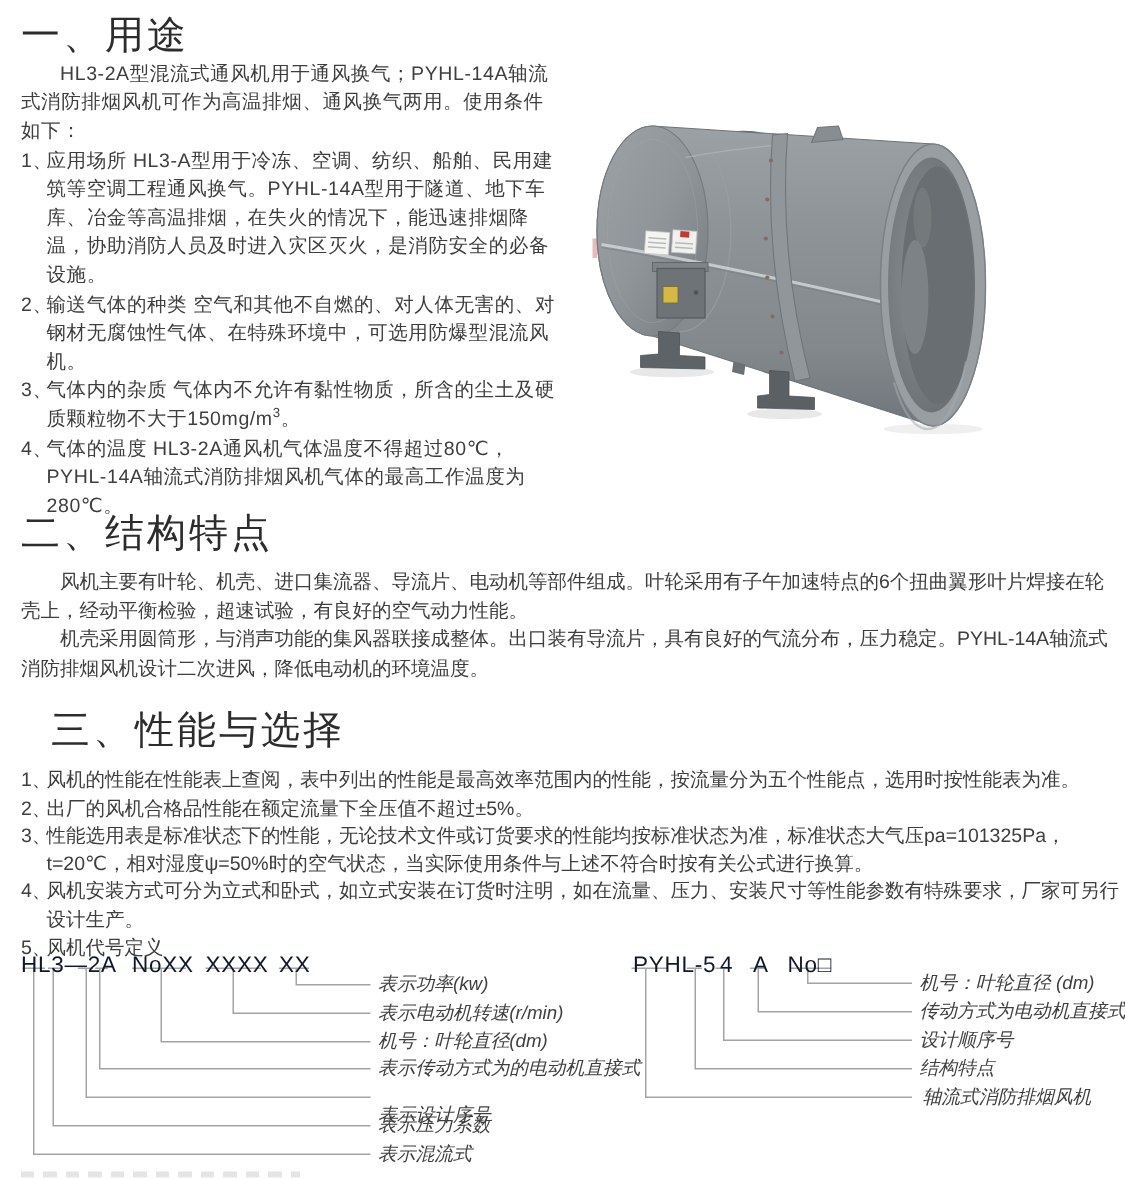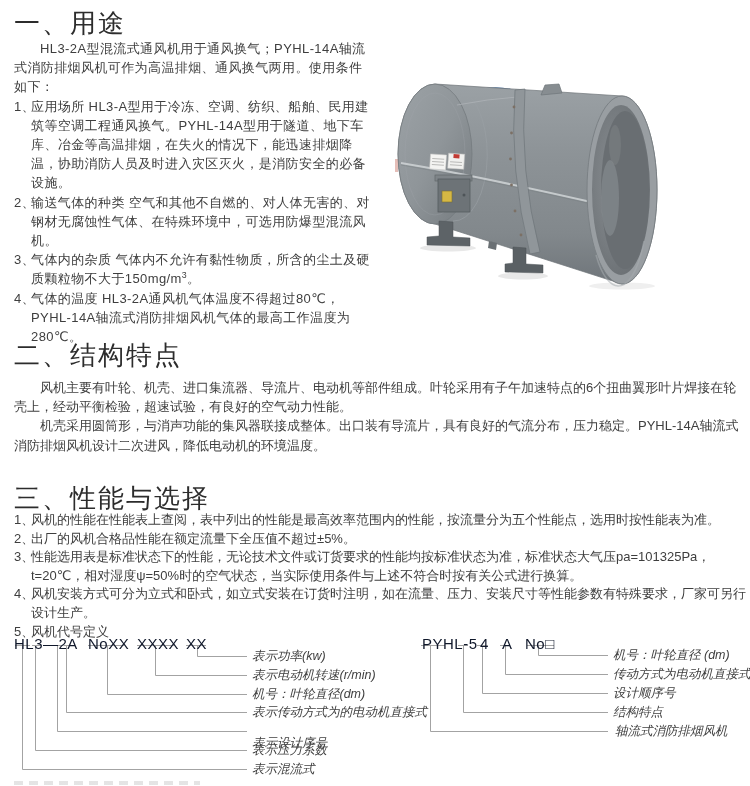"三、性能与选择" div.sec-heading { margin-left: none -> 20px; top: 483px -> 471px }
